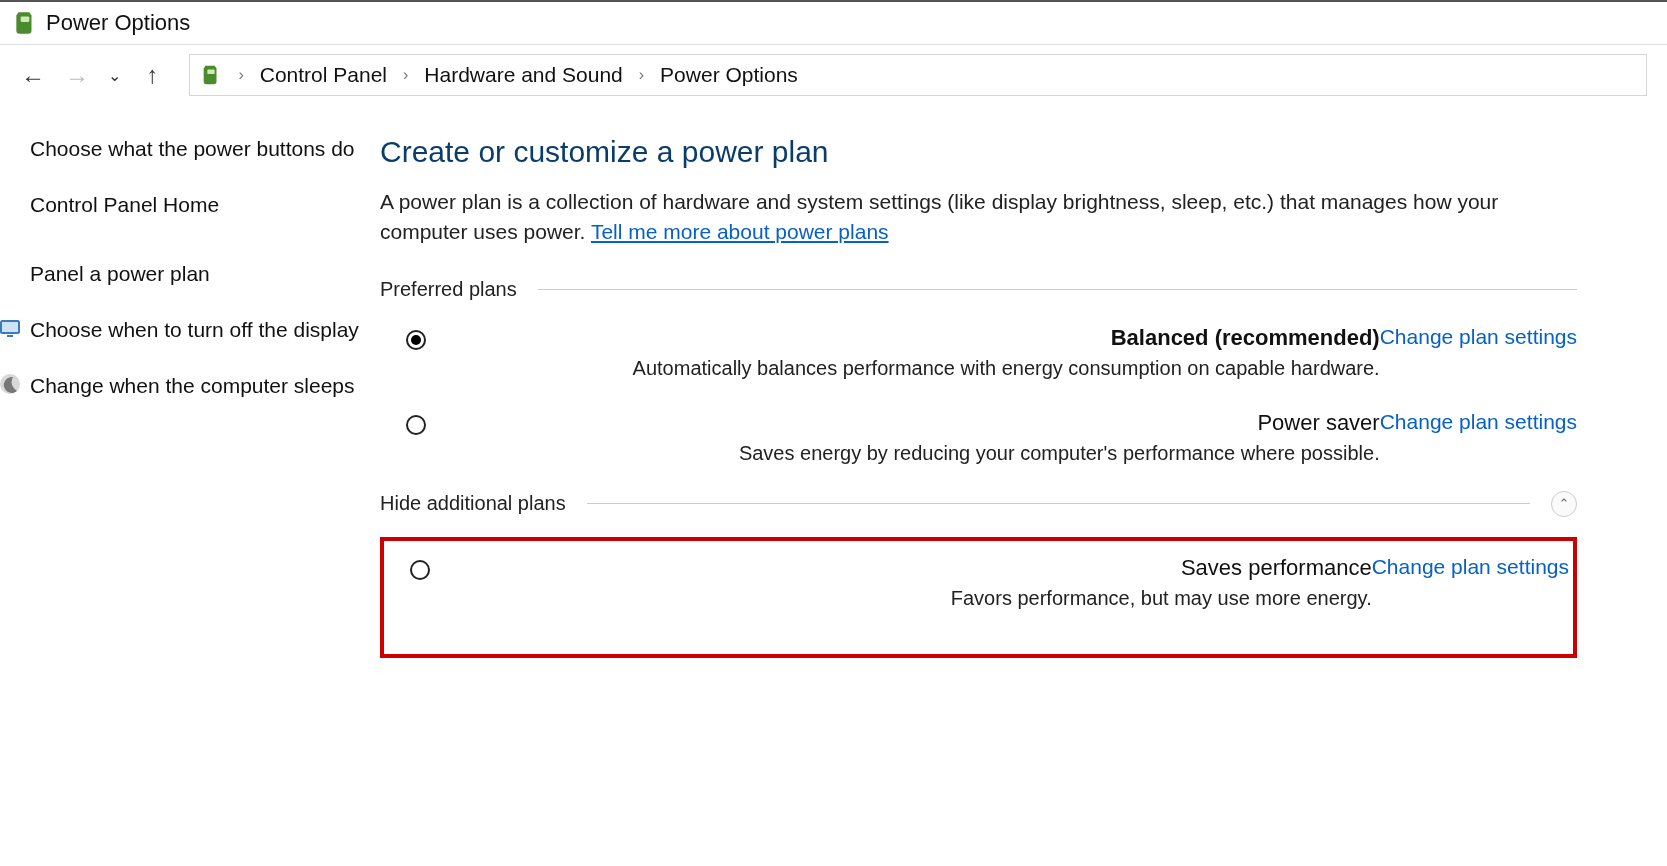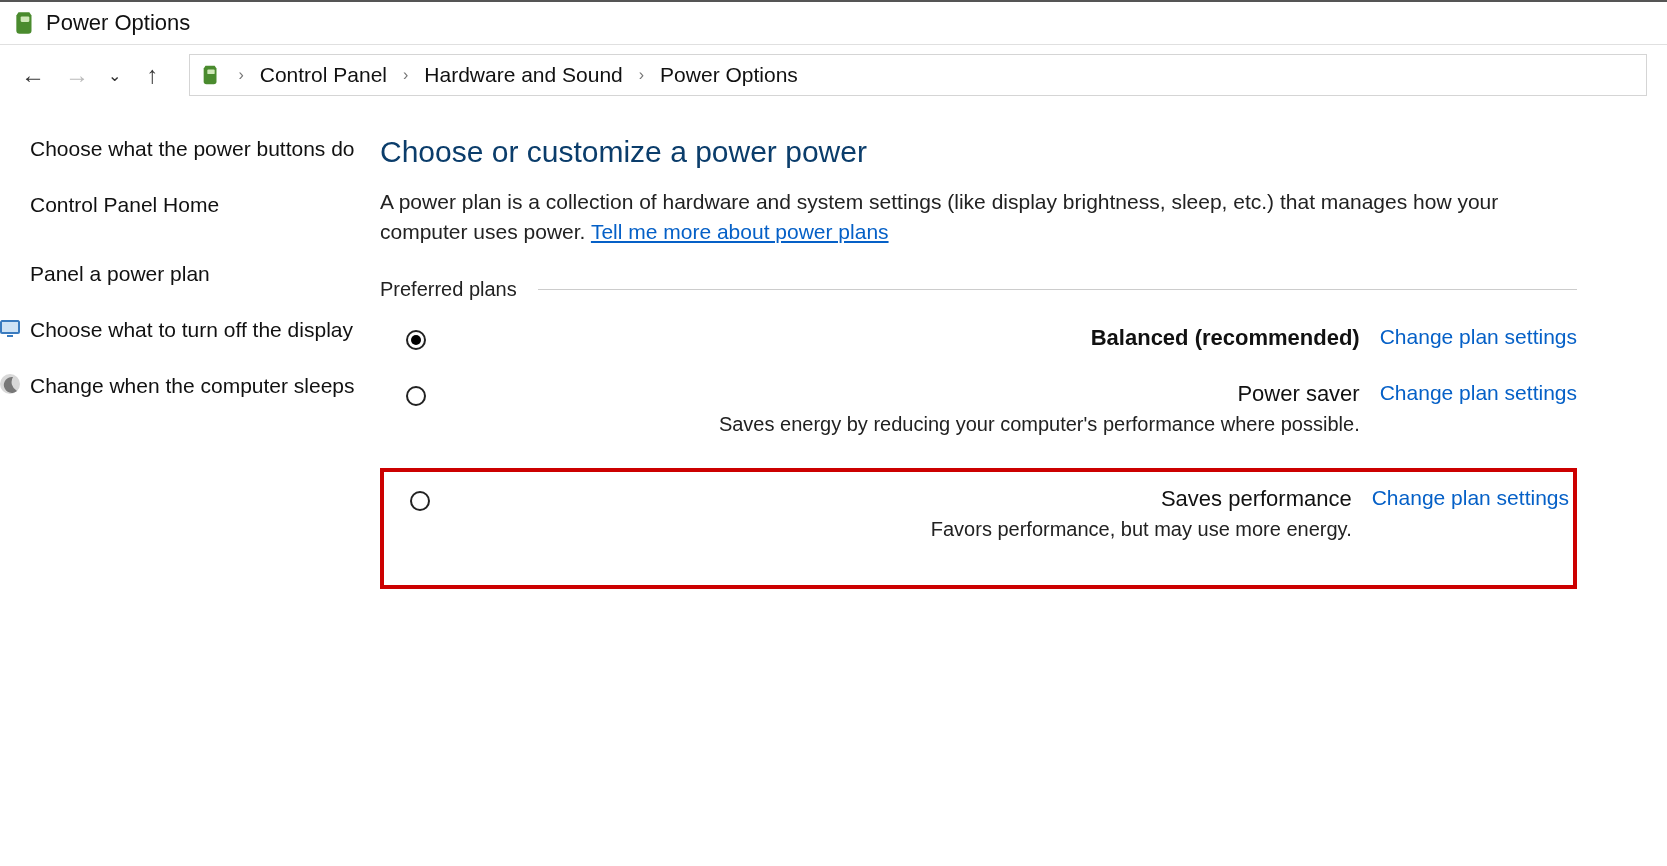"Choose or customize a power" h1.content-heading { text: Choose or customize a power power -> Create or customize a power plan }
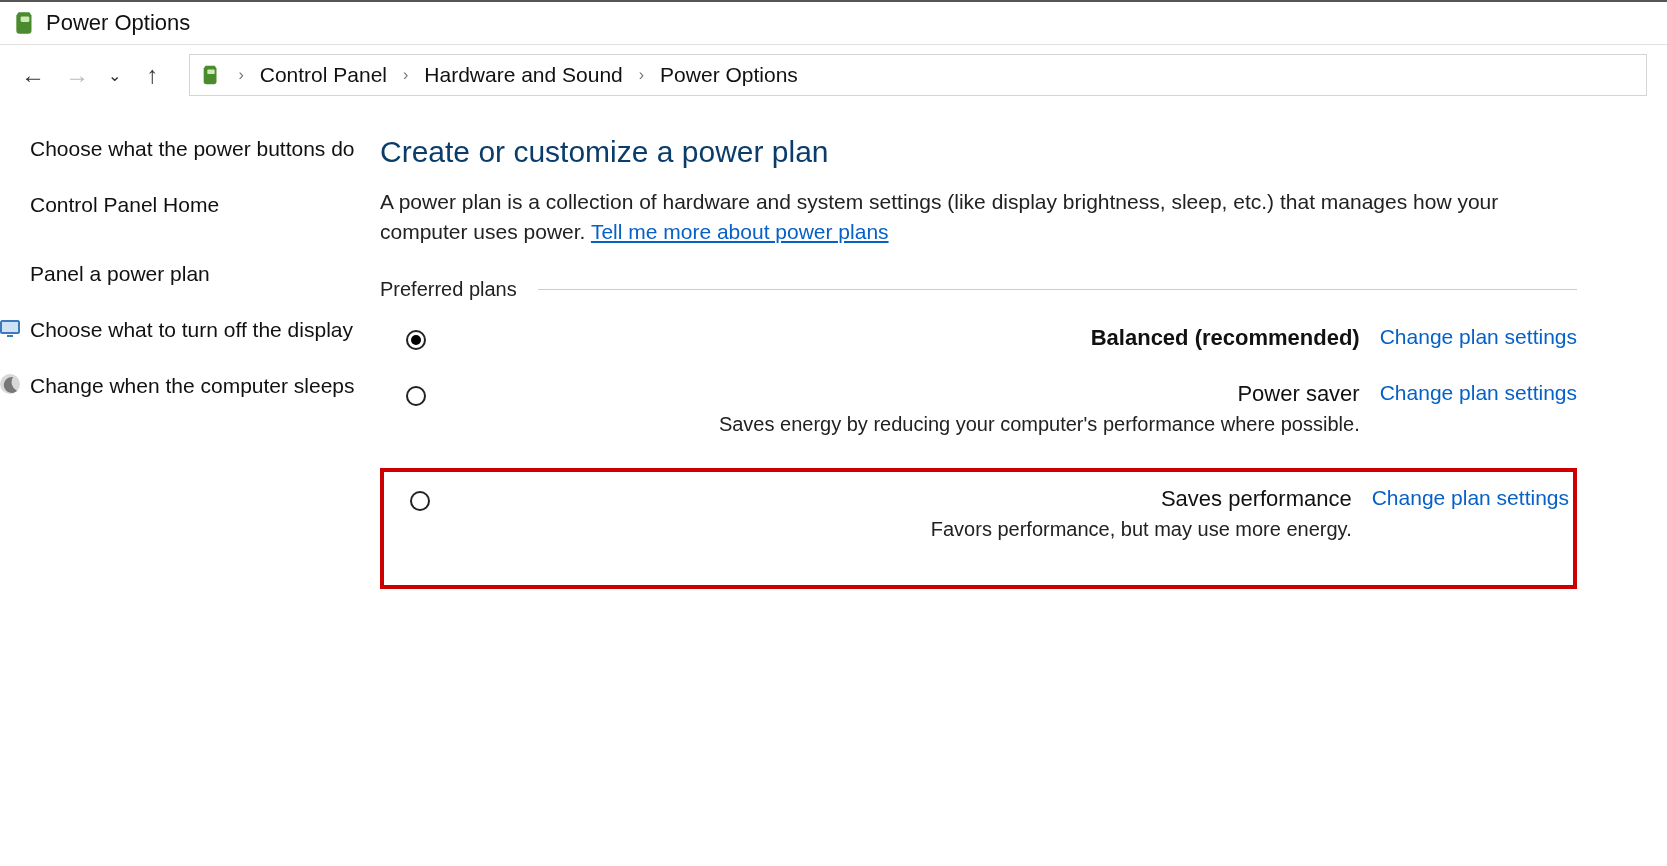"Choose what to turn off" span { text: what -> when }
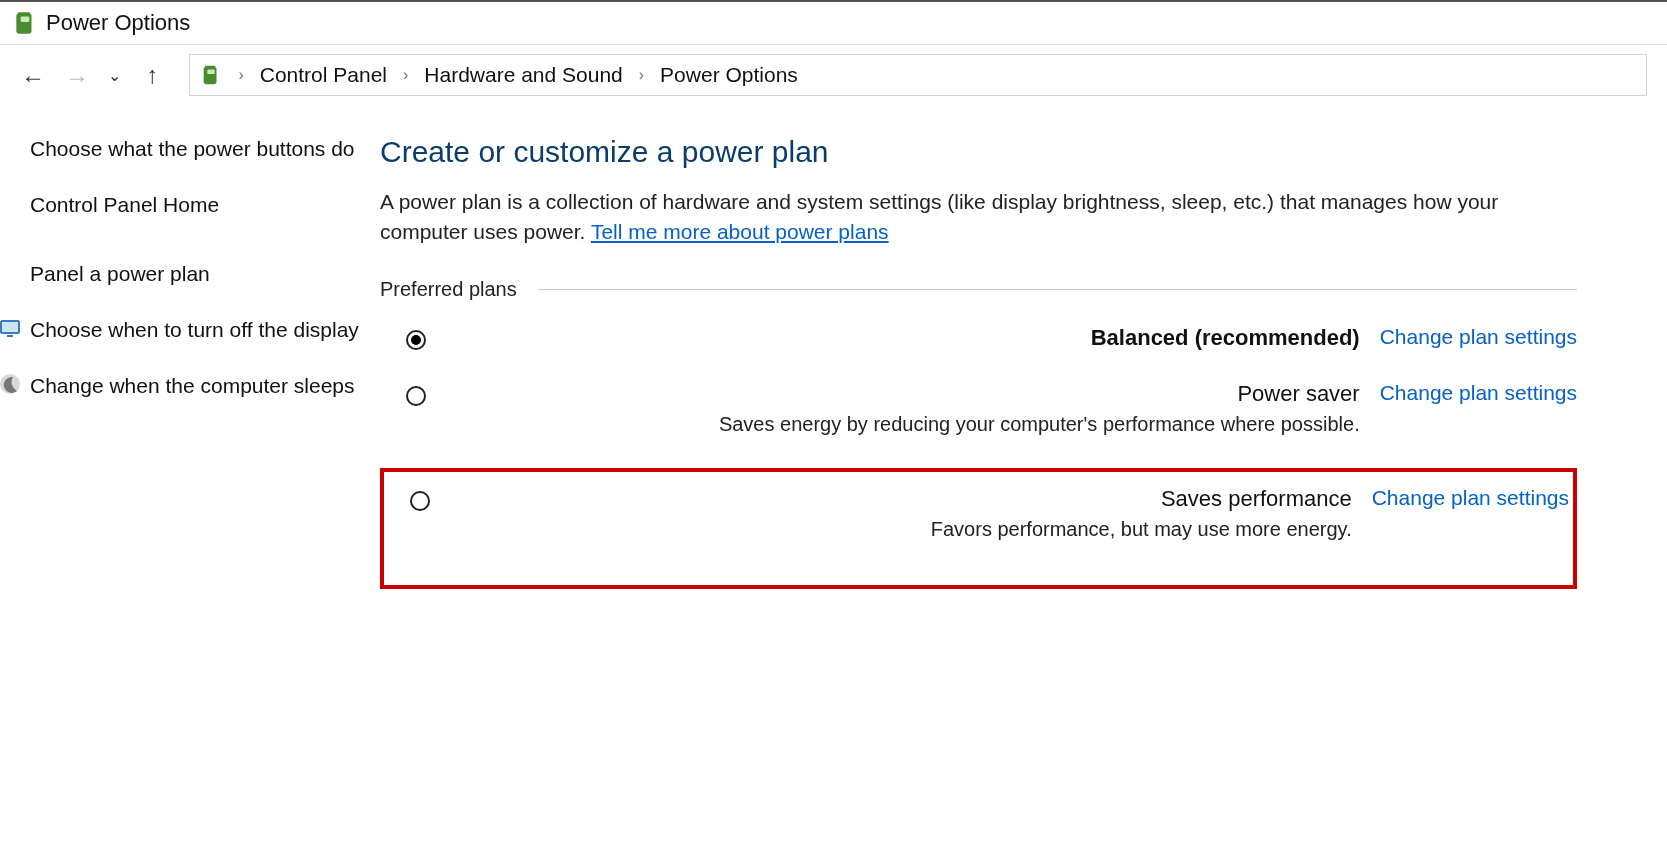"Change plan settings" .plan-link { margin-left: 20px -> none }
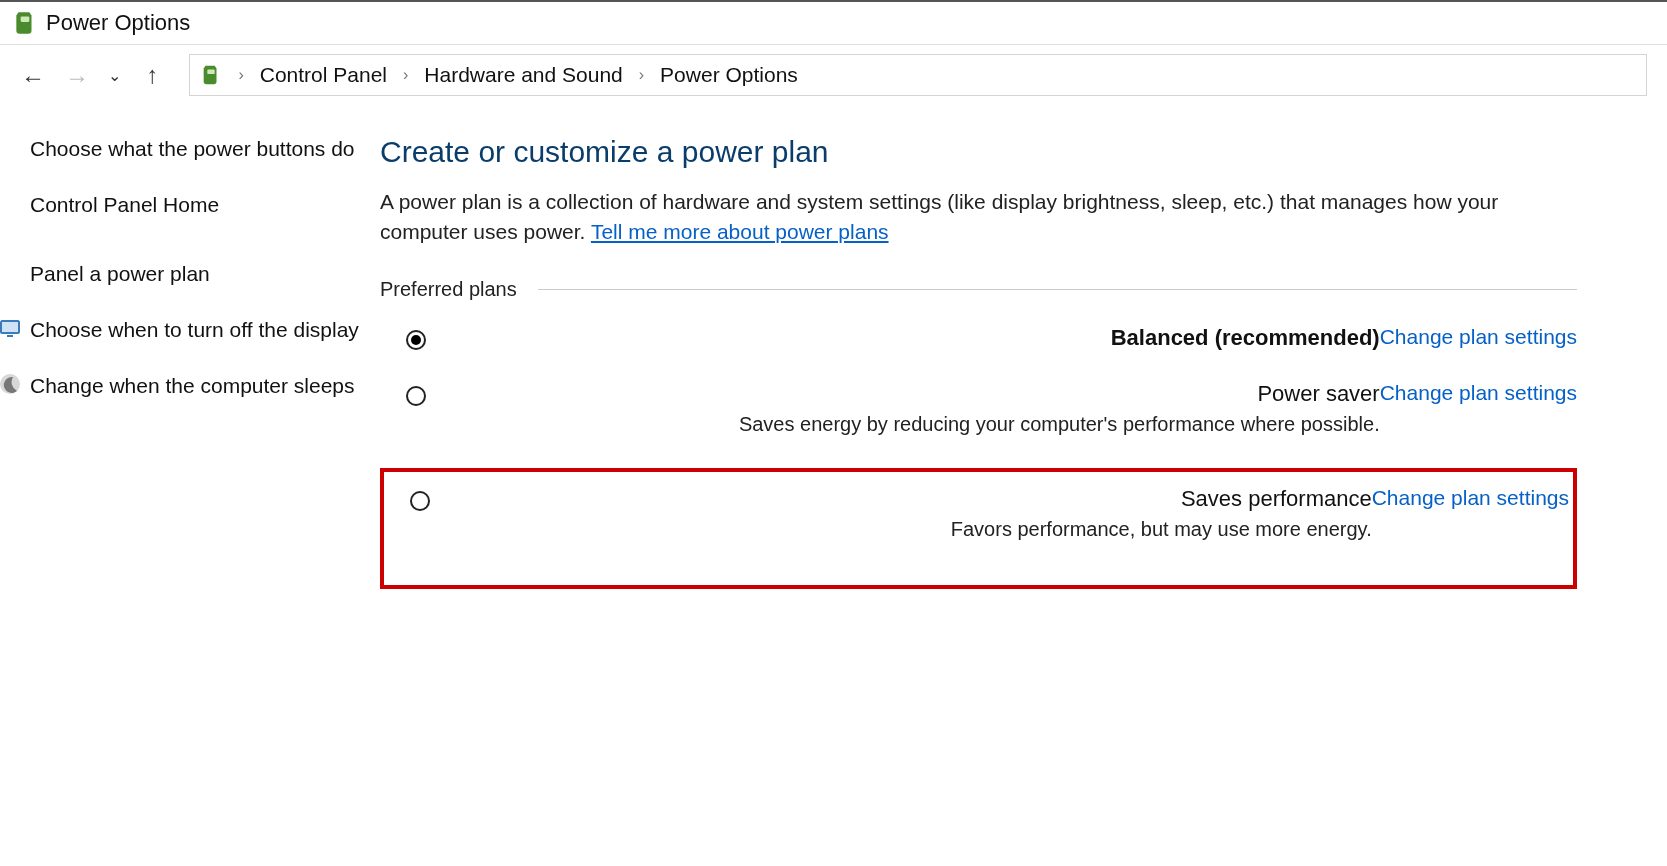"Automatically balances performance with" div.plan-desc { html: none -> <div>Automatically balances performance with energy consumption on capable hardware.</div> }
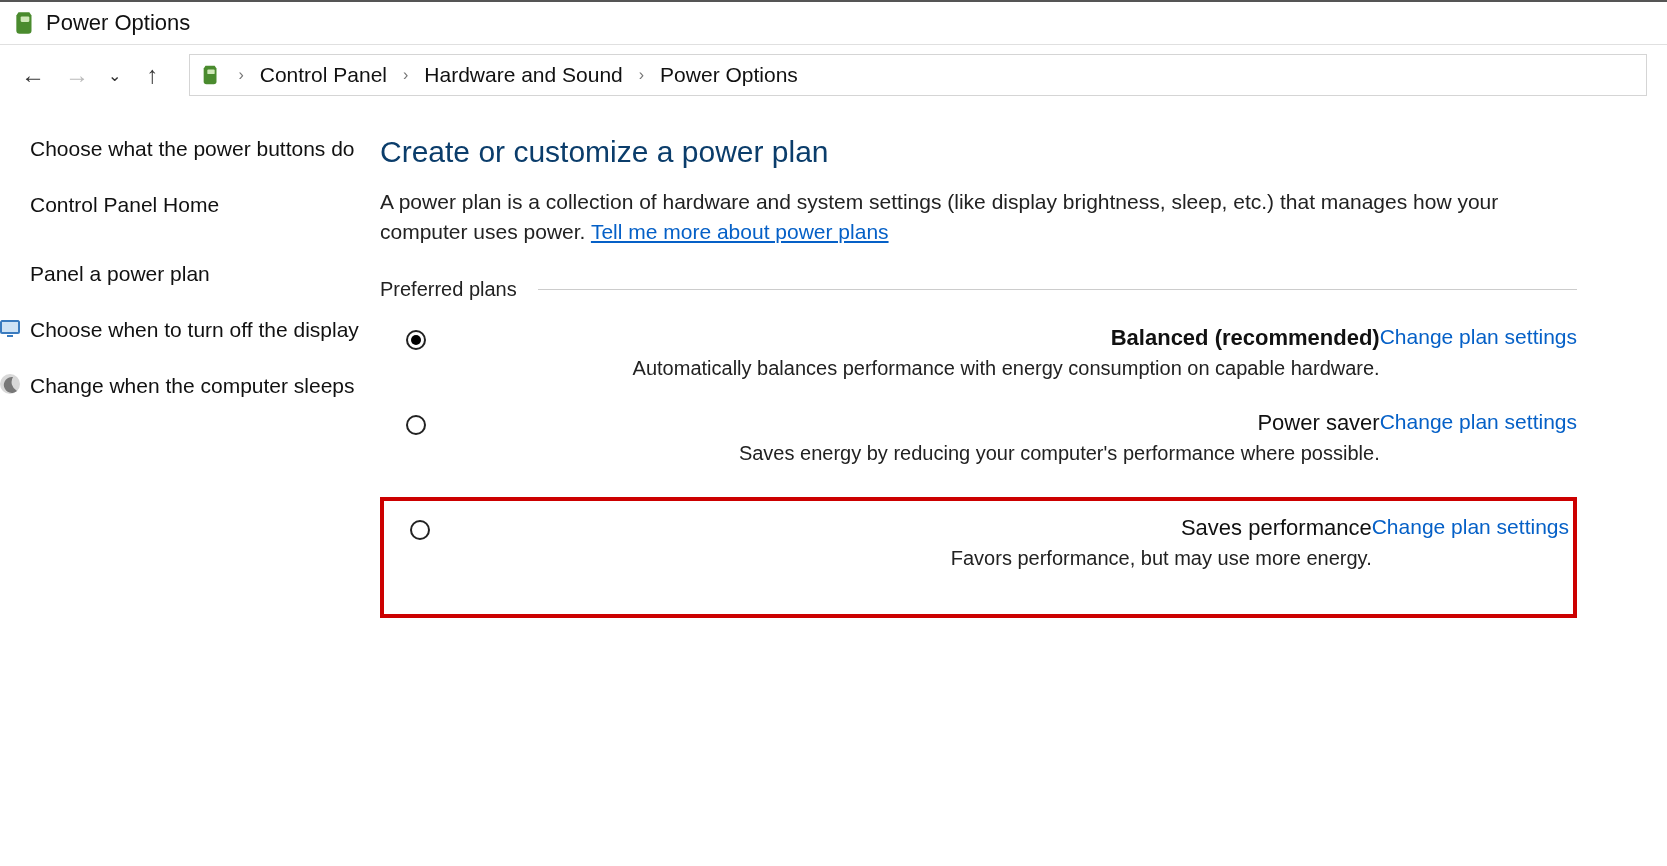"Hide additional plans" div.section-header { html: none -> <div> <span>Hide additional plans</span> <div></div> <div> <span>⌃</span> </div> </div> }
